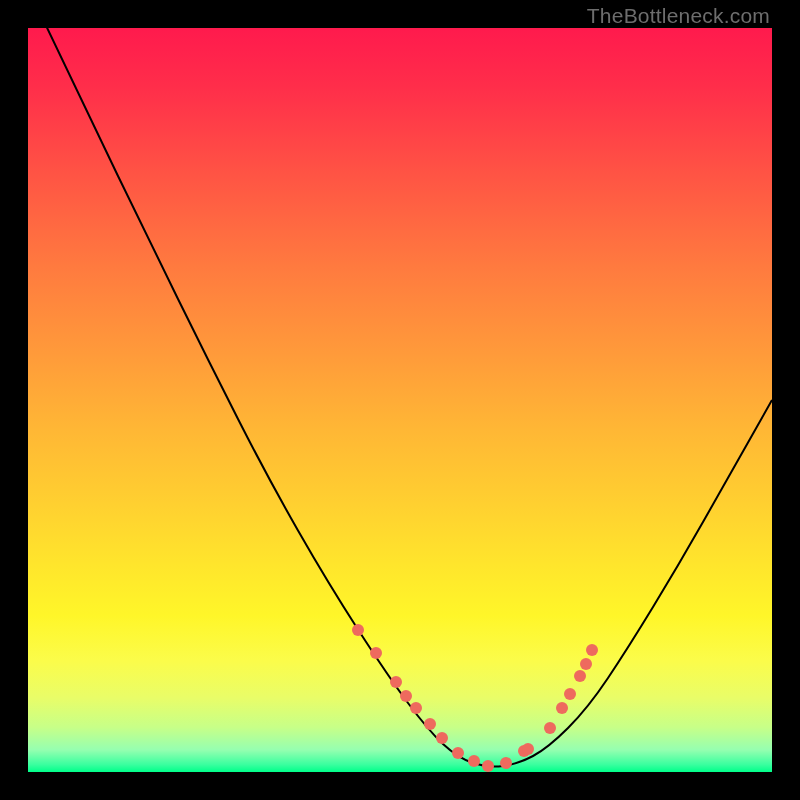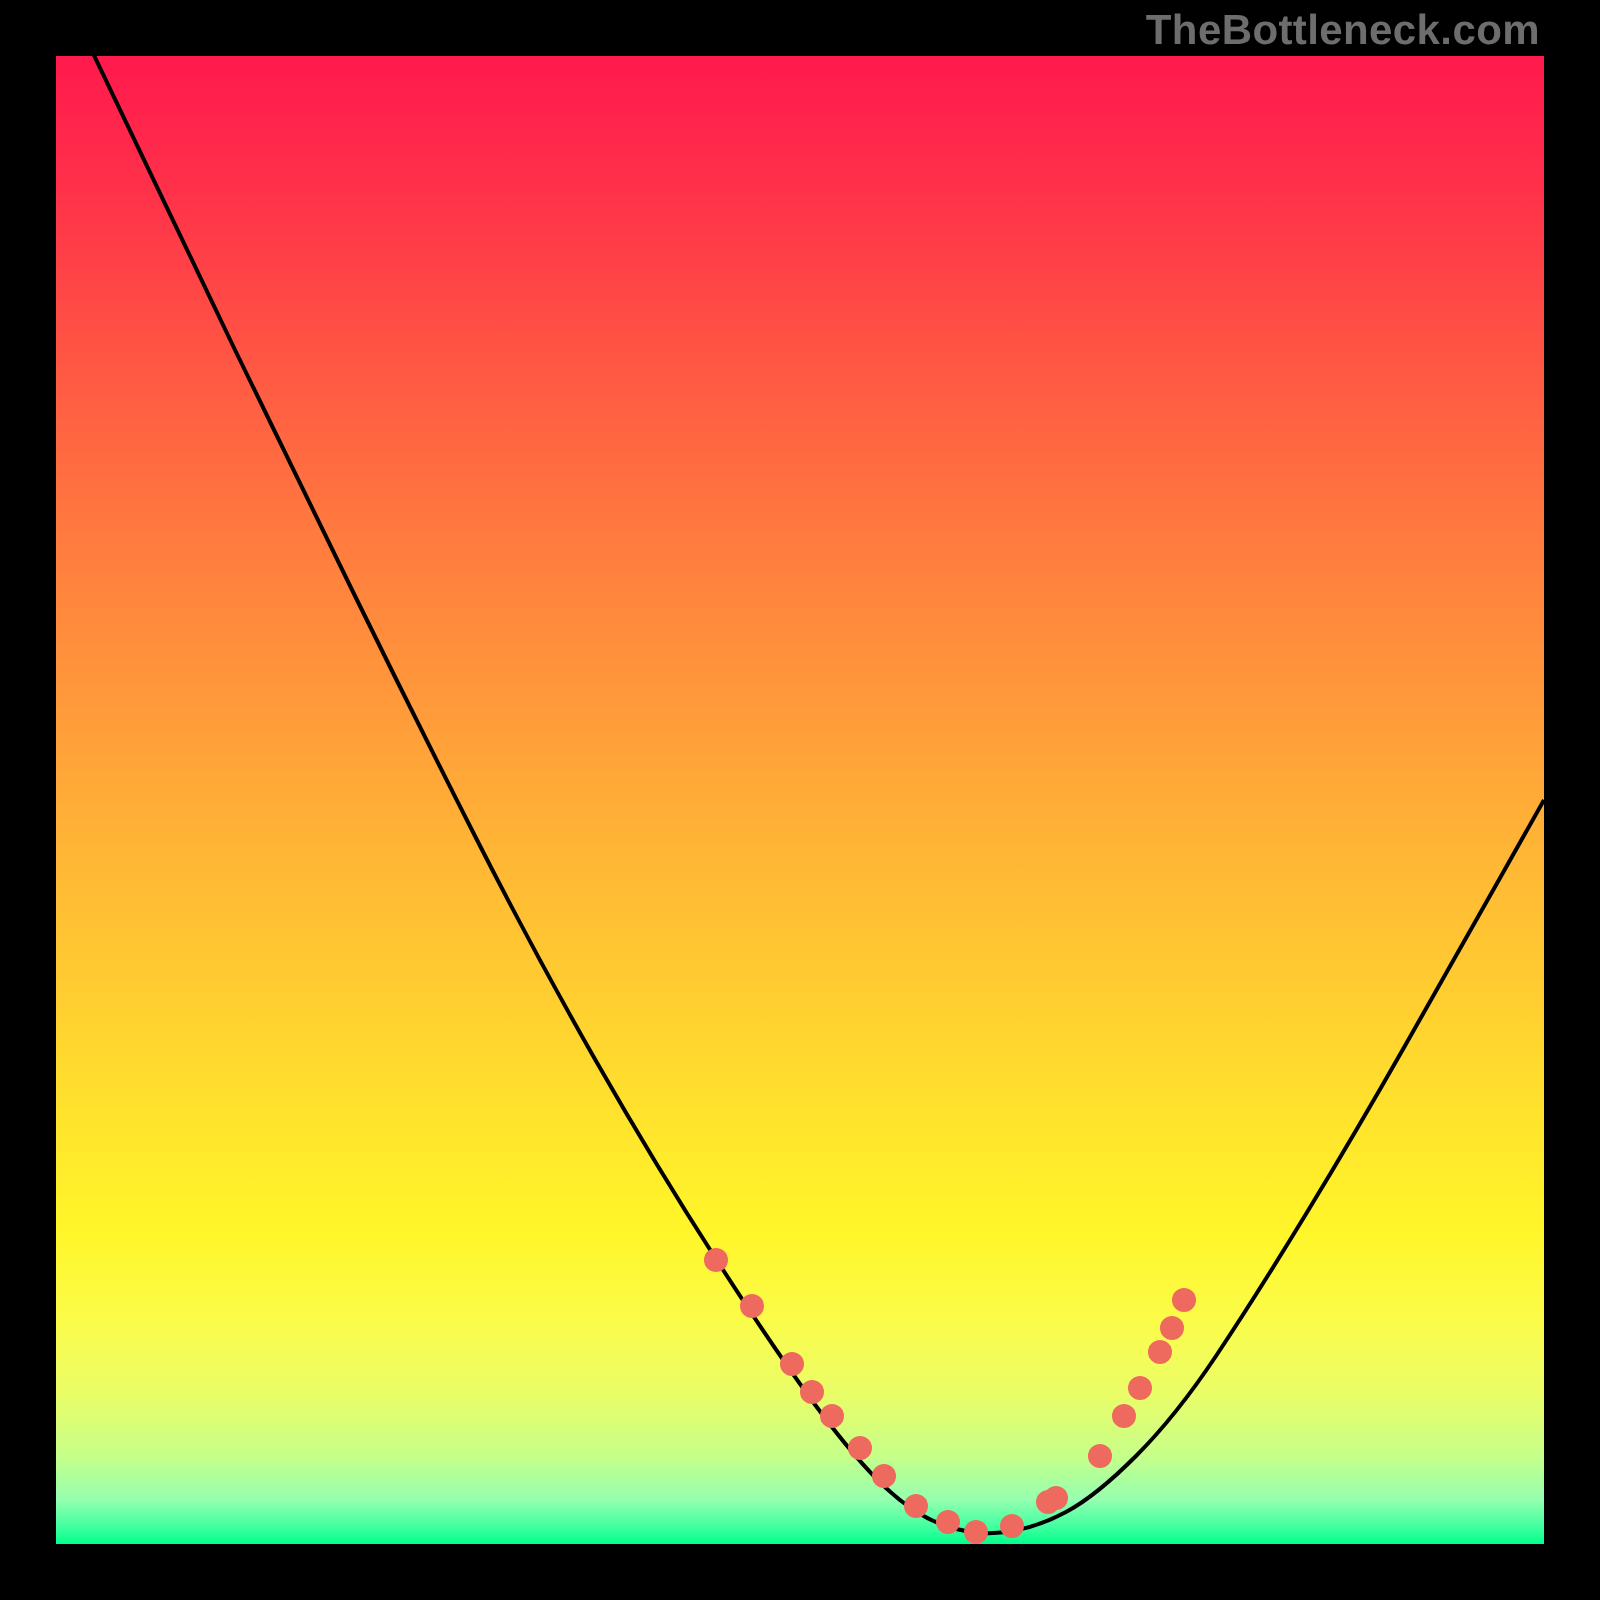"TheBottleneck.com" .watermark { font-weight: bold -> normal }
